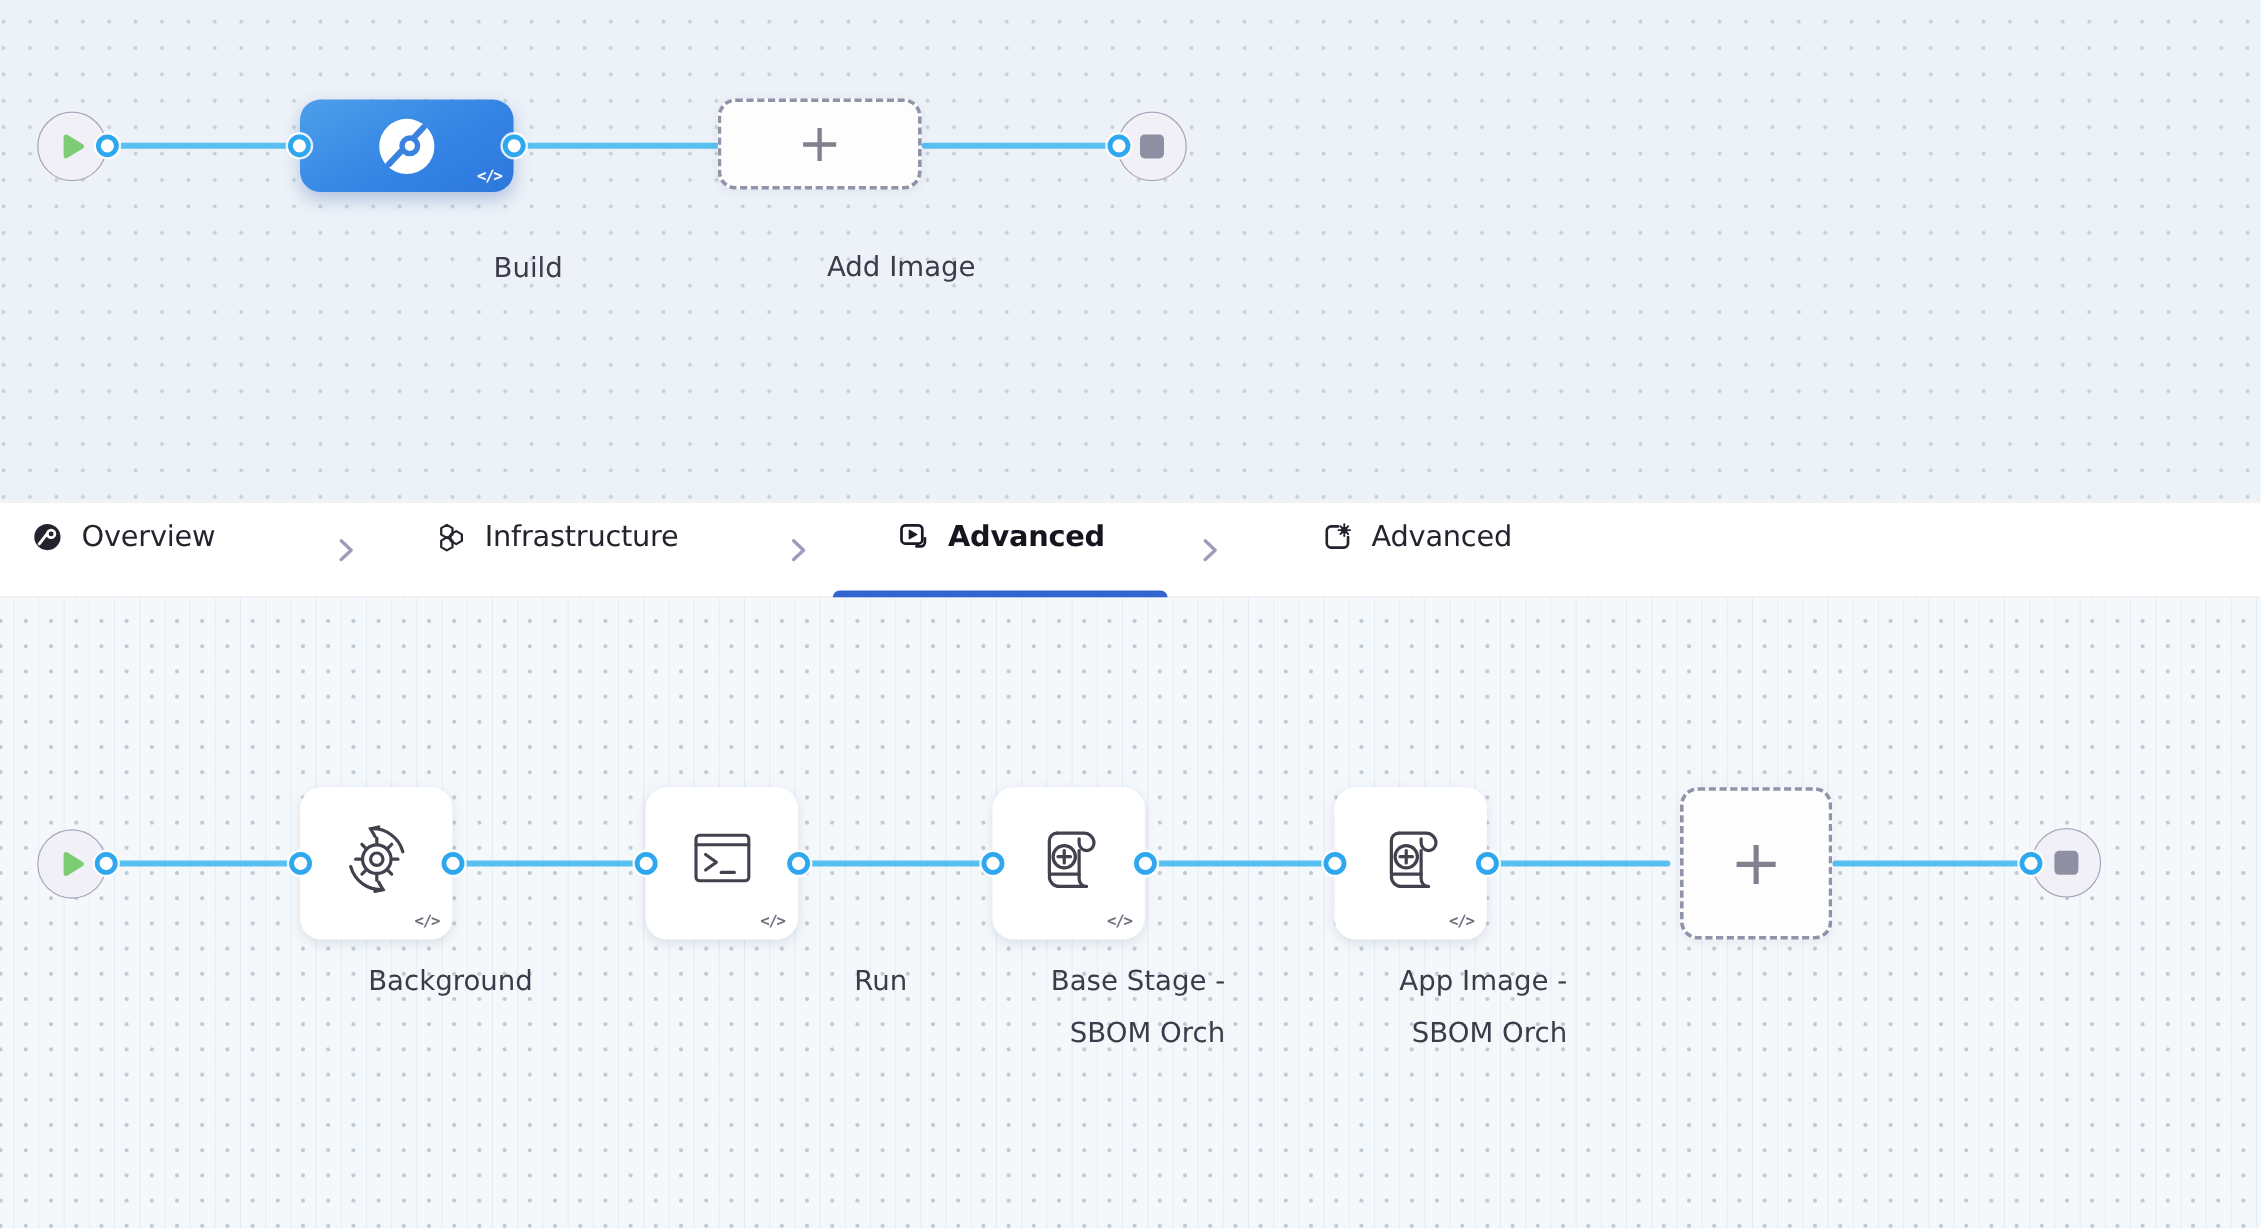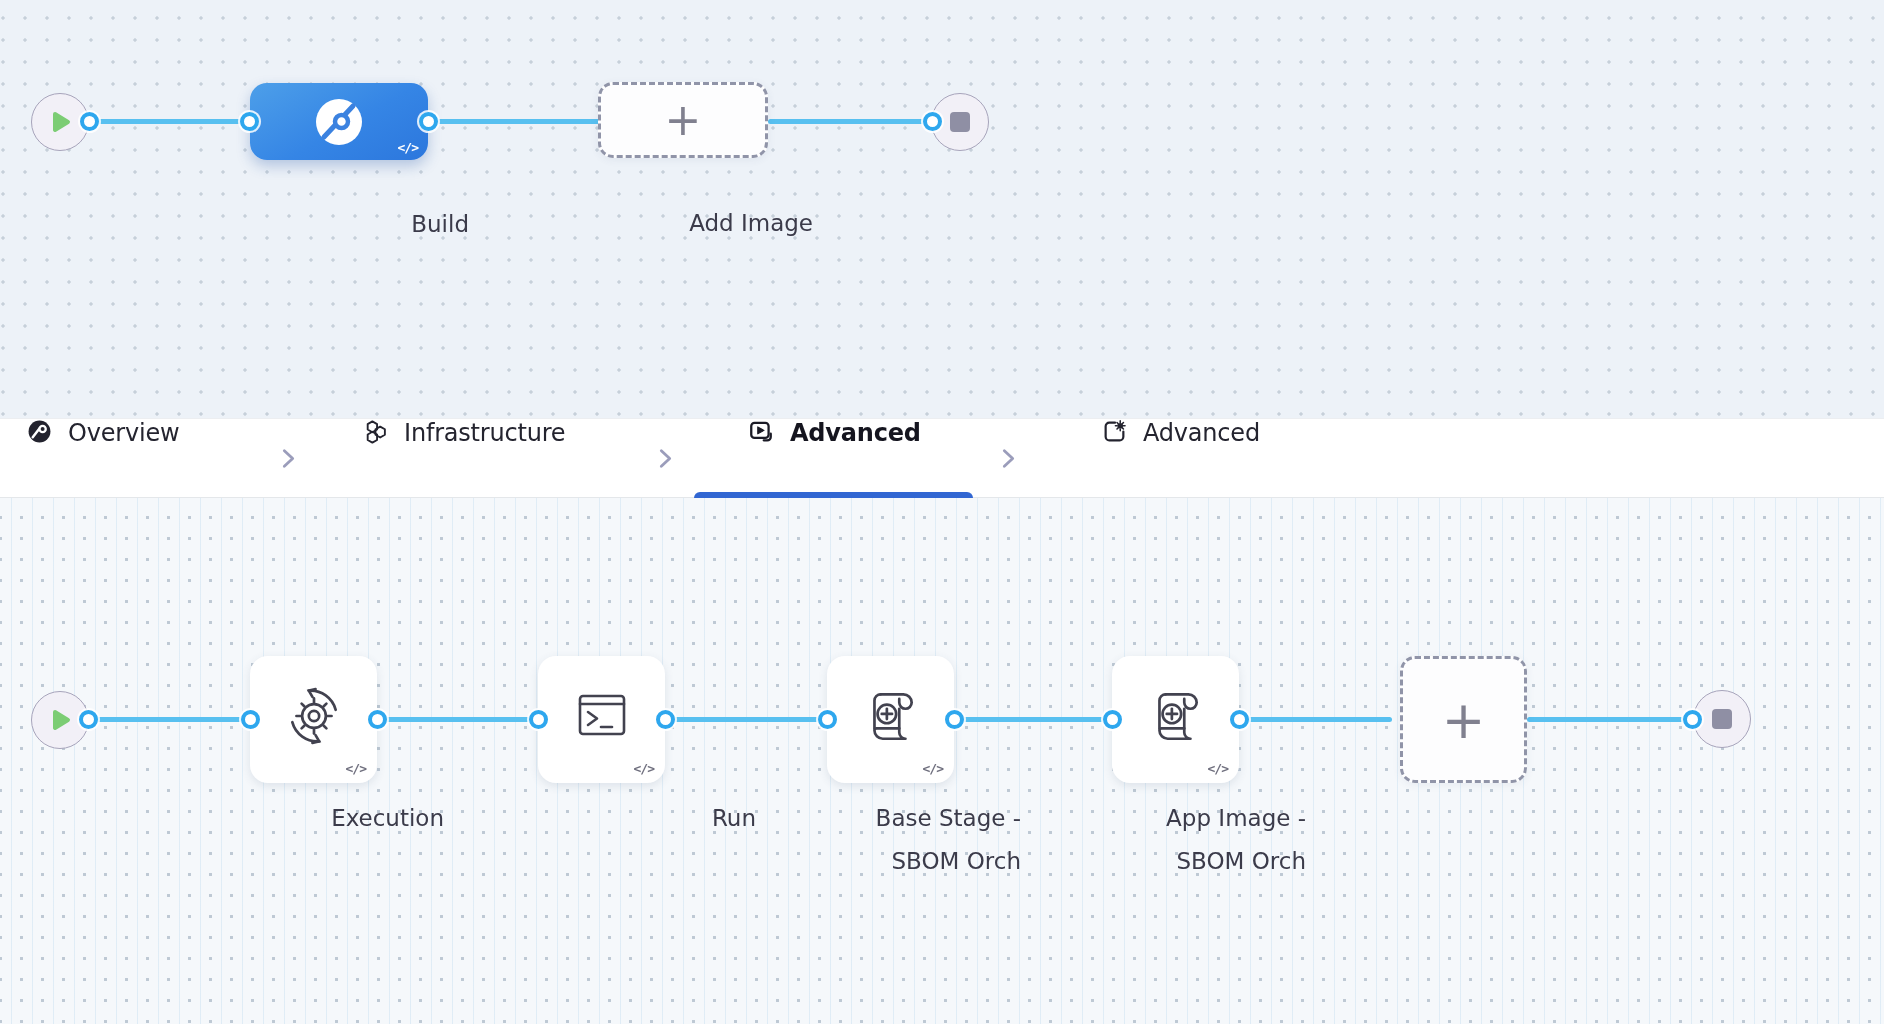"Overview" .tab { align-items: flex-start -> center }
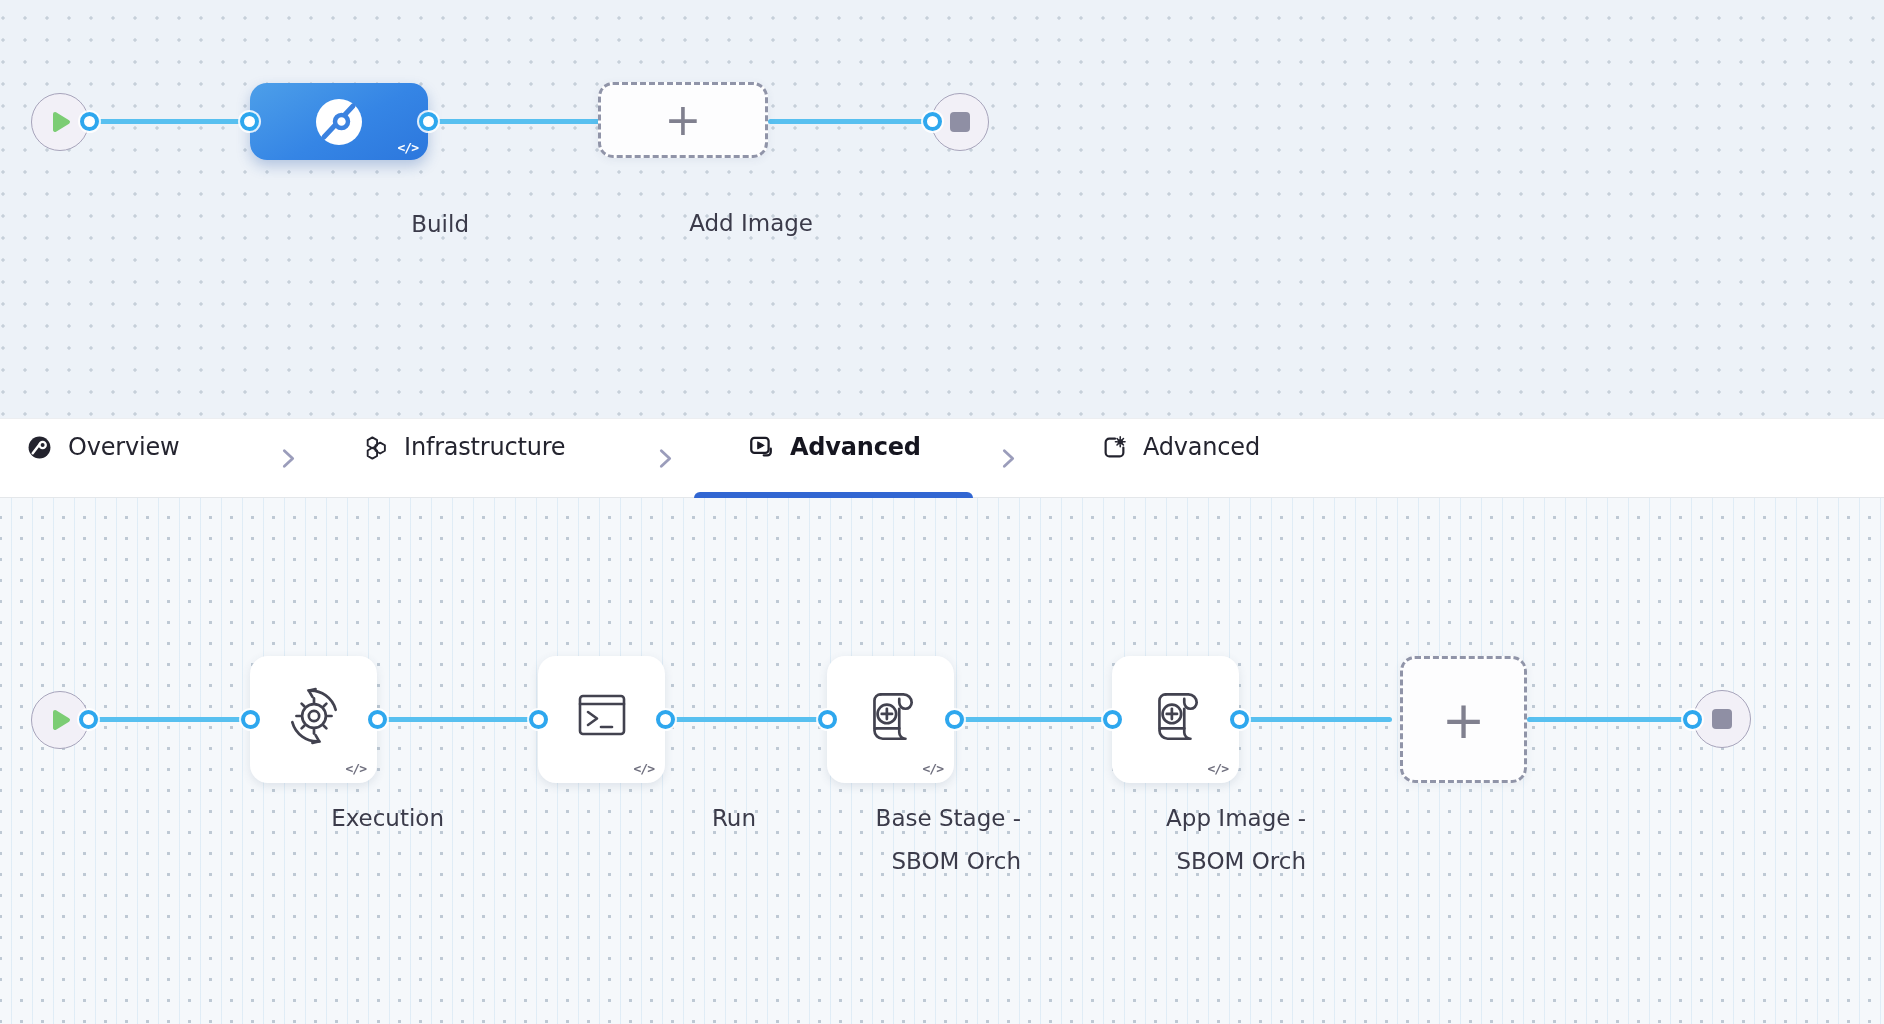"Execution" div.node-label { text: Execution -> Background }
